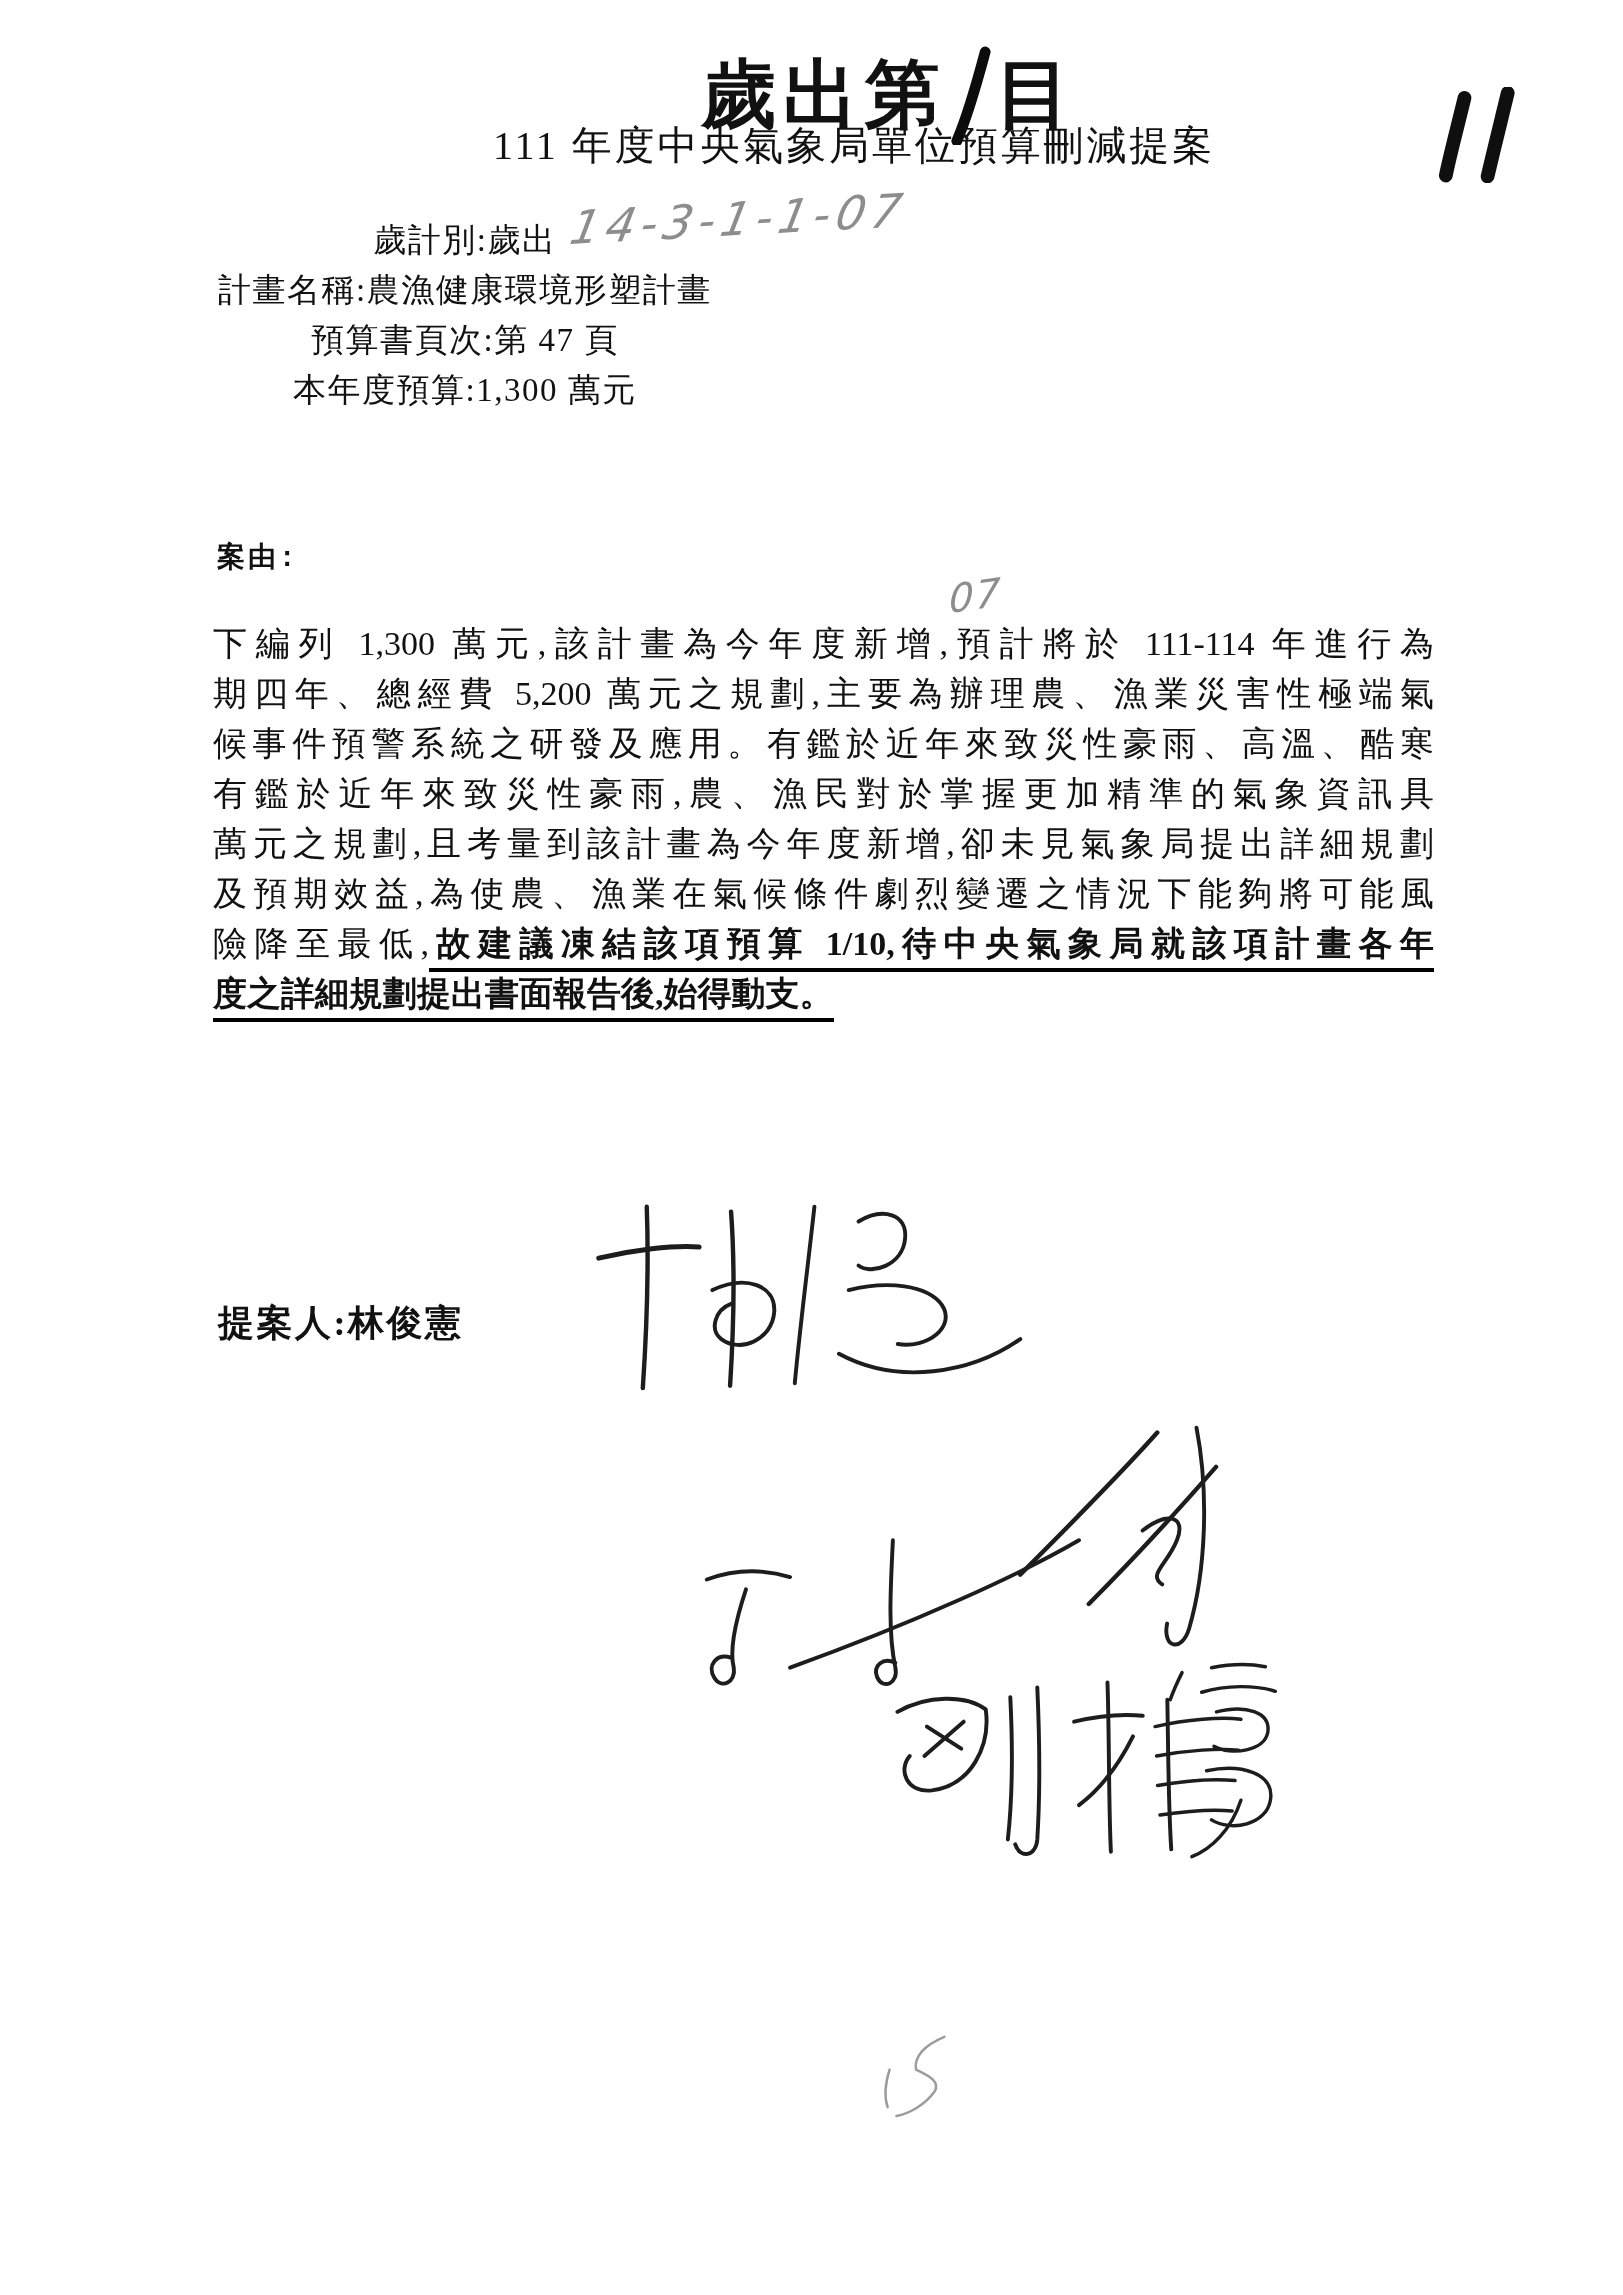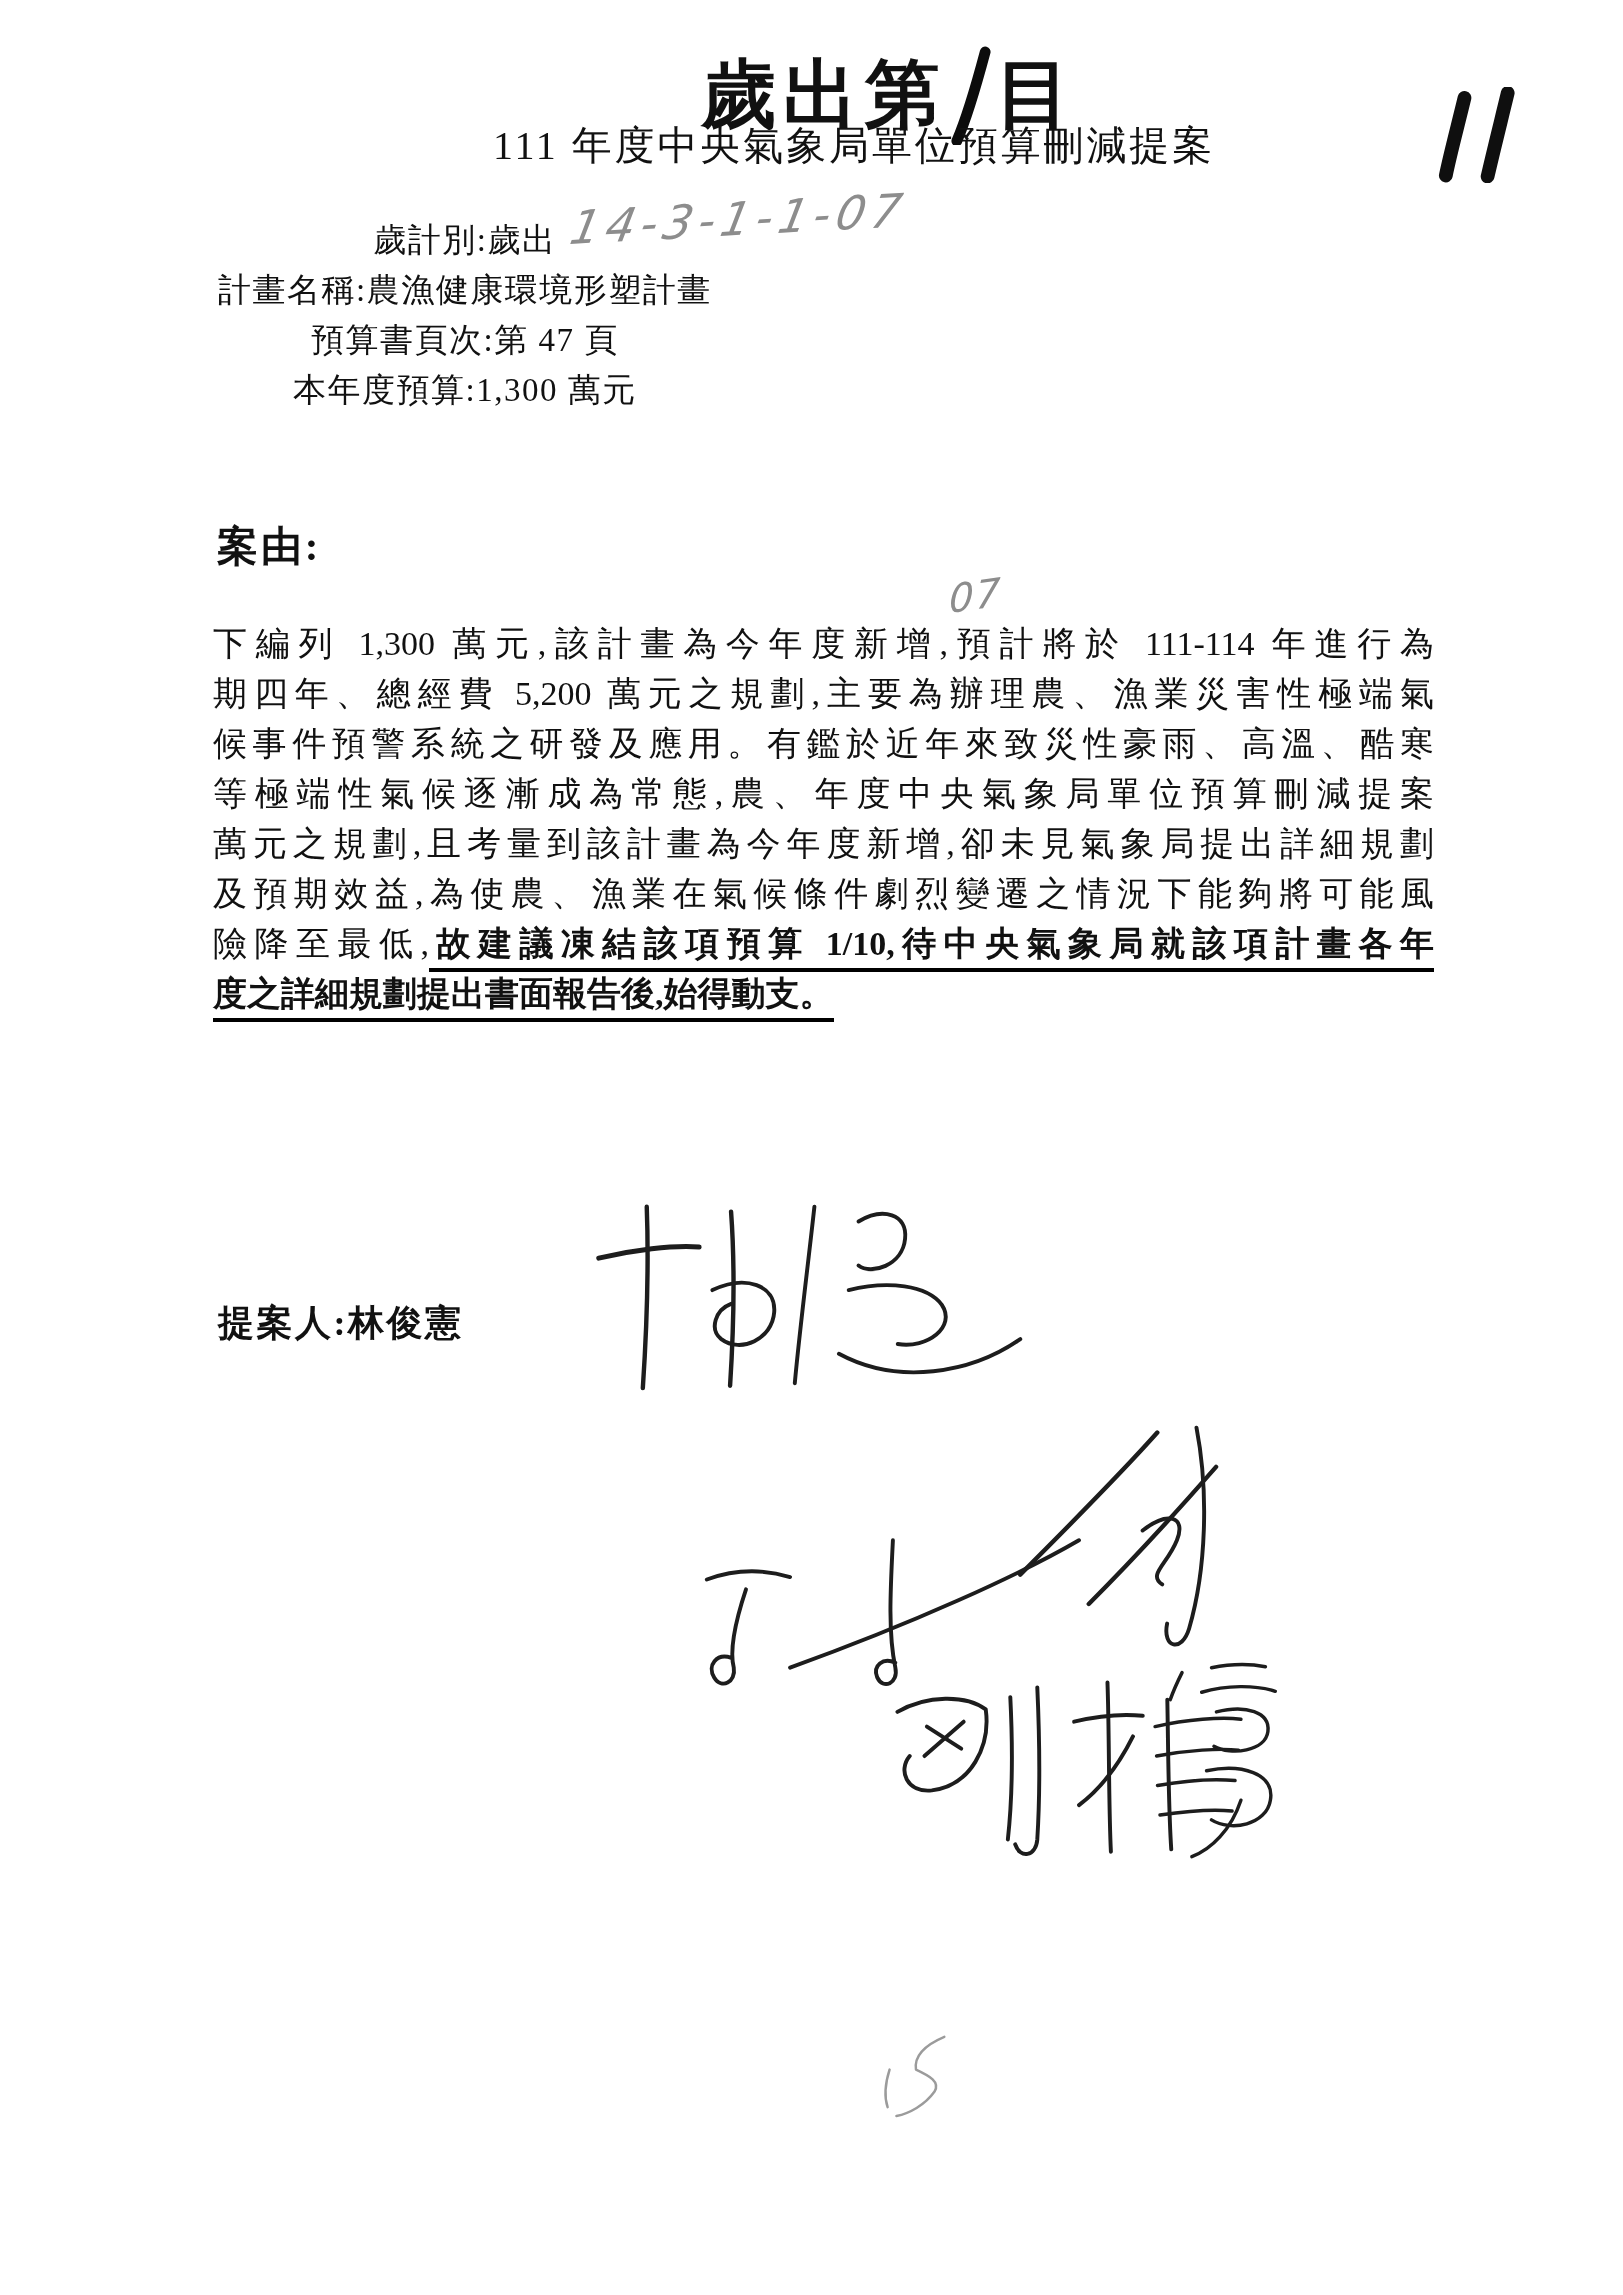"案由:" .case-heading { font-family: none -> Liberation Mono, monospace; font-size: 41px -> 28px; top: 519px -> 538px }
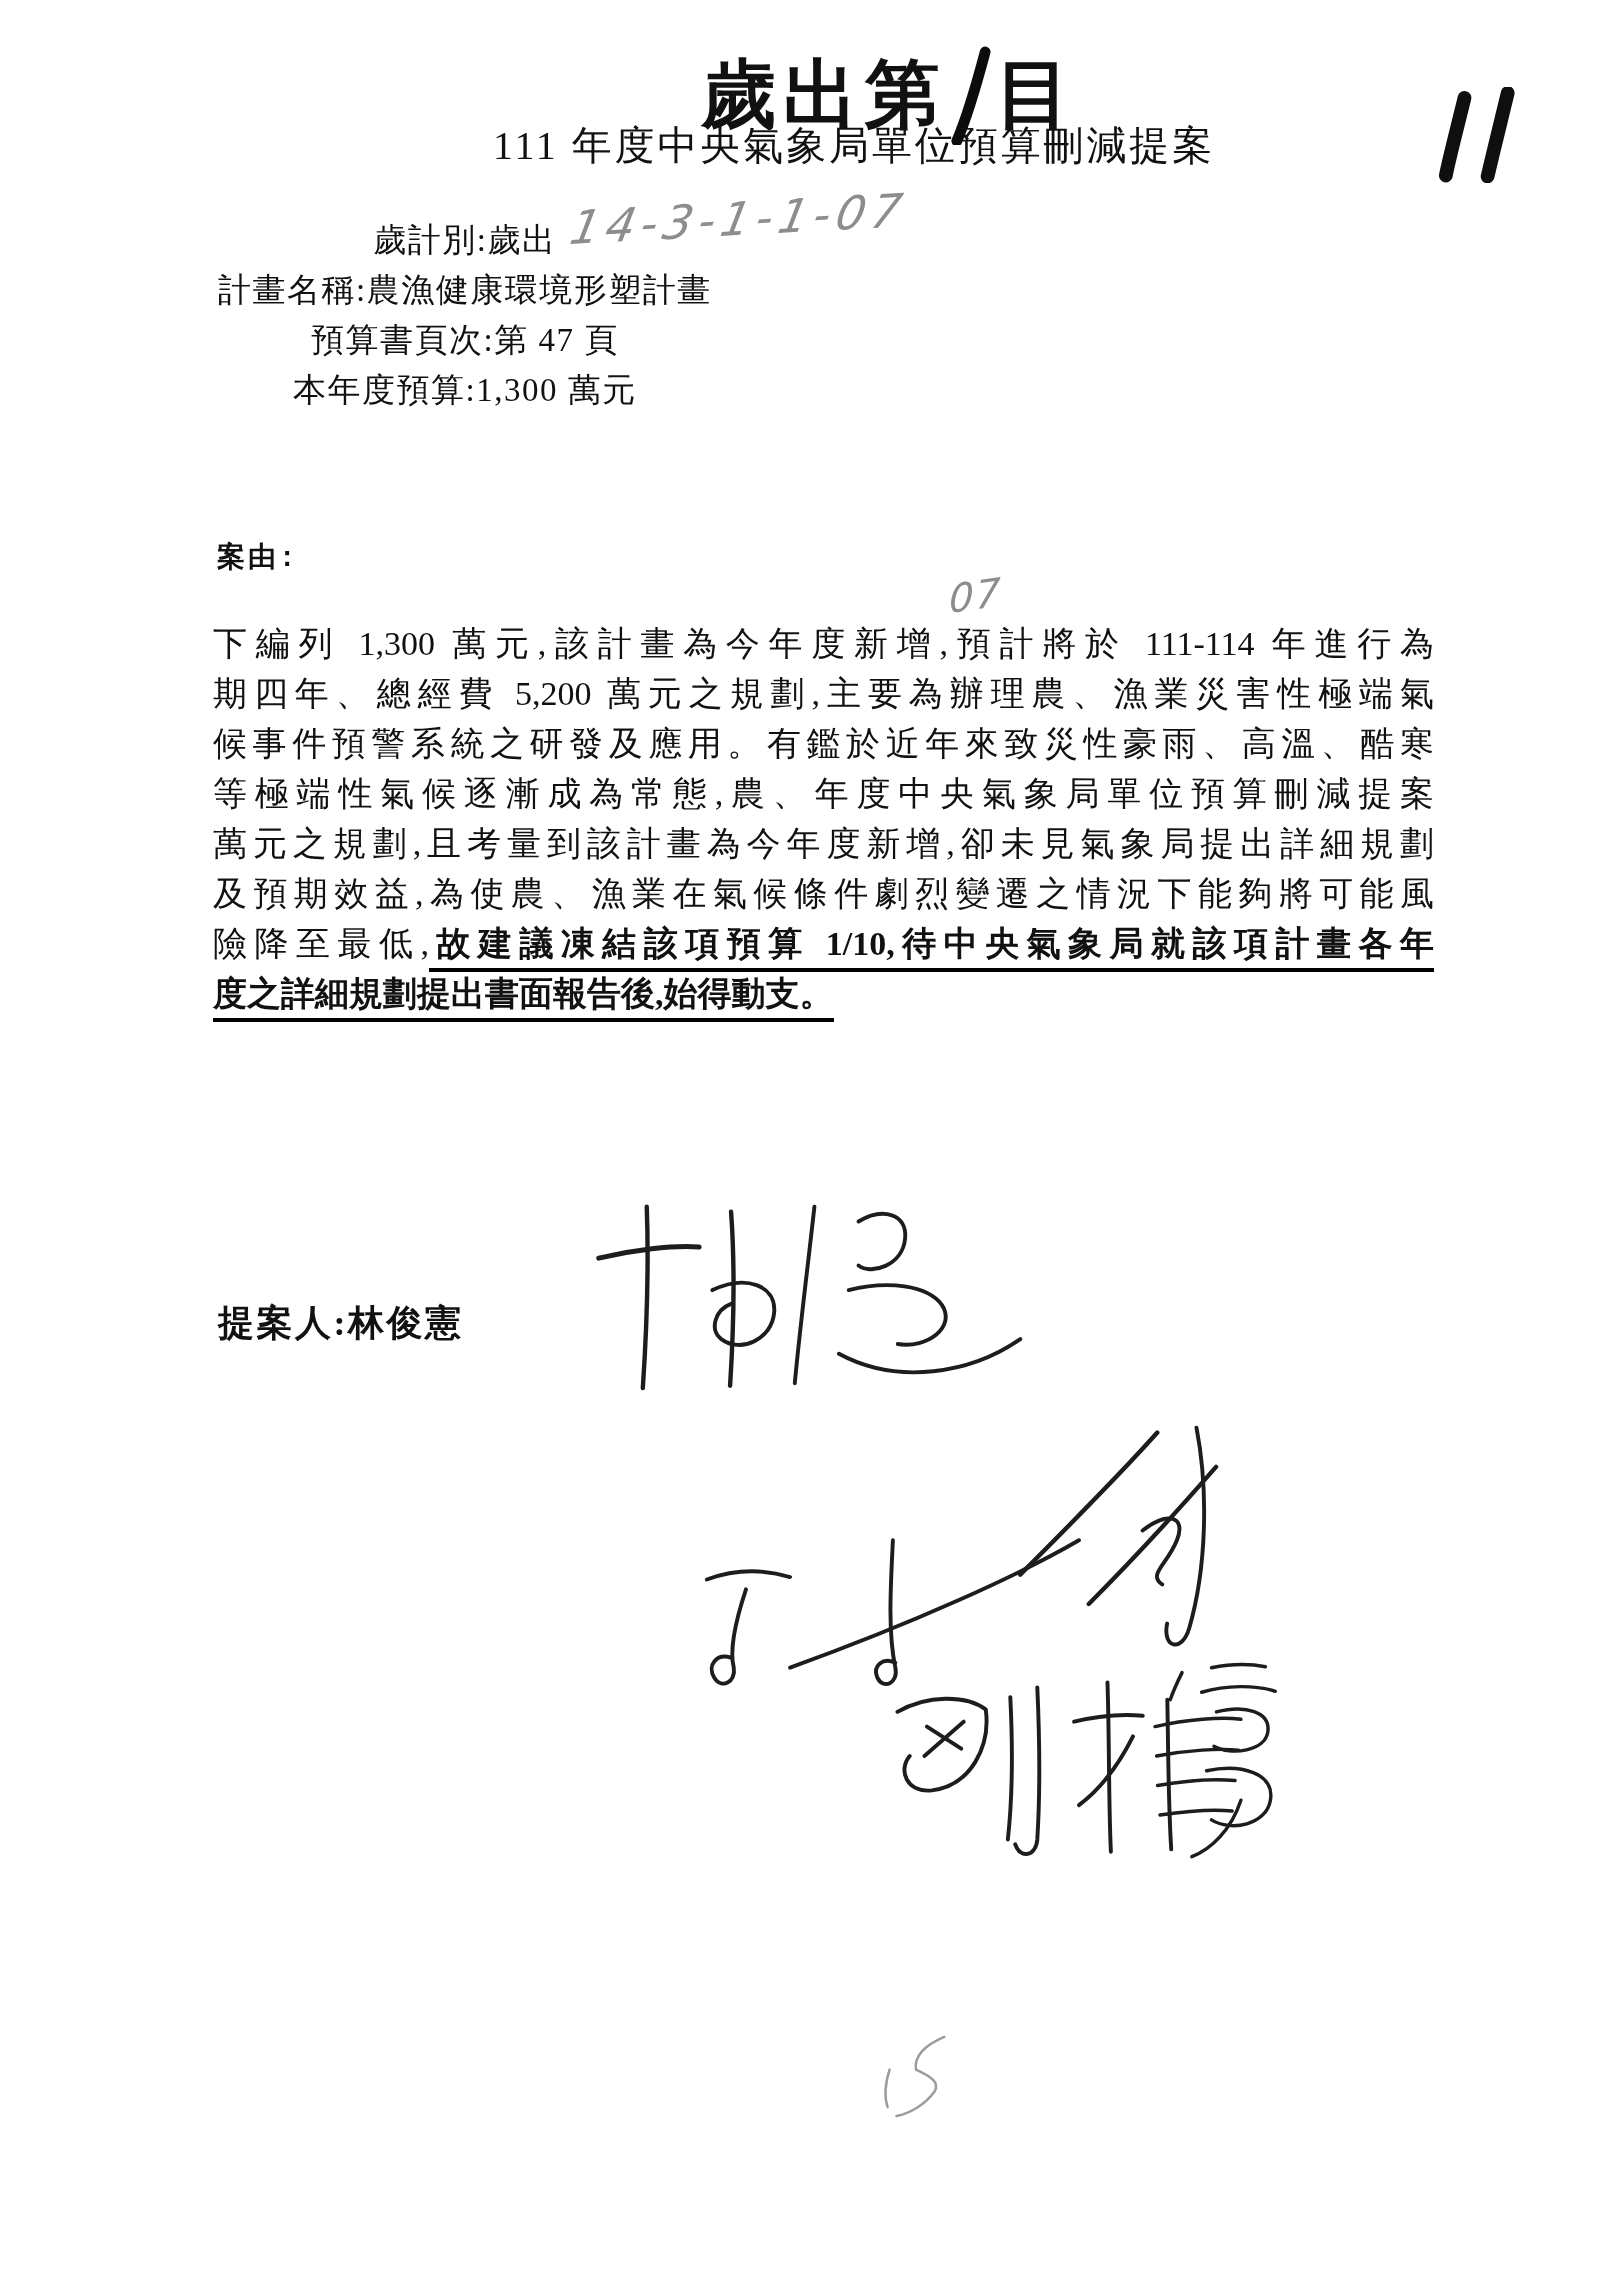"等極端性氣候逐漸成為常態,農、年度中央氣象局單位預算刪減提案" span { text: 等極端性氣候逐漸成為常態,農、年度中央氣象局單位預算刪減提案 -> 有鑑於近年來致災性豪雨,農、漁民對於掌握更加精準的氣象資訊具 }
